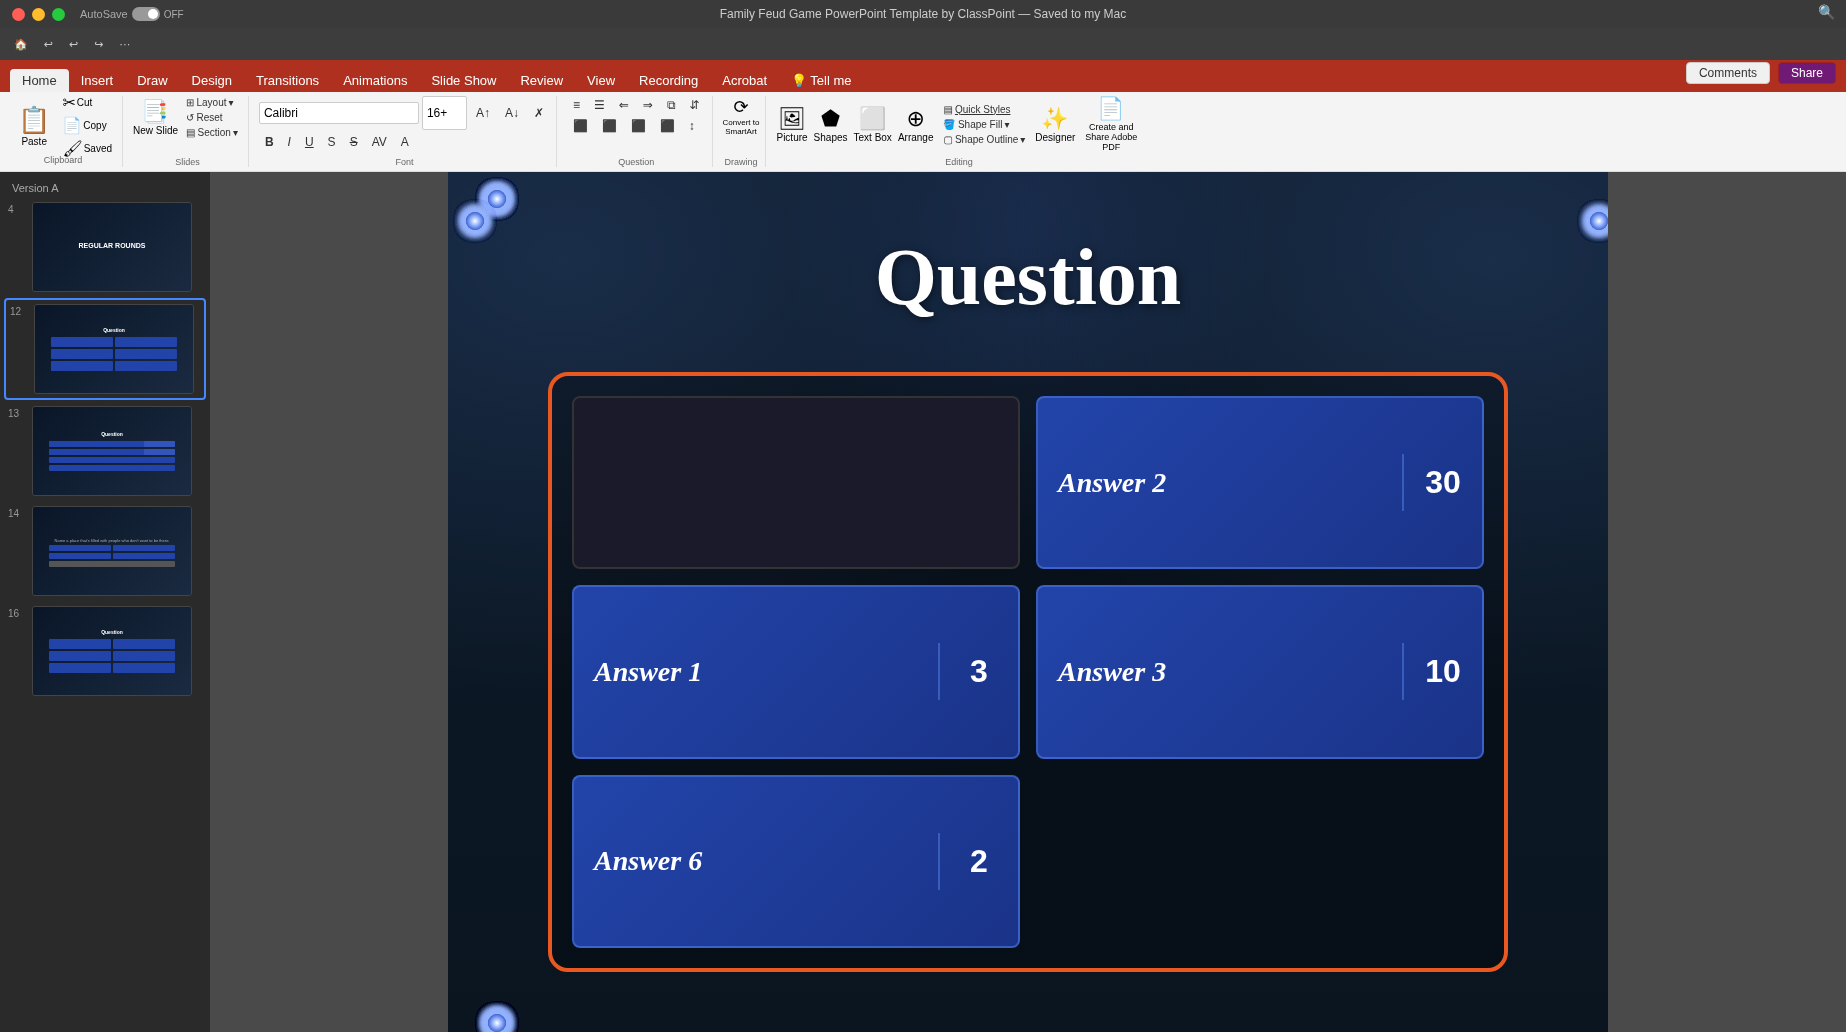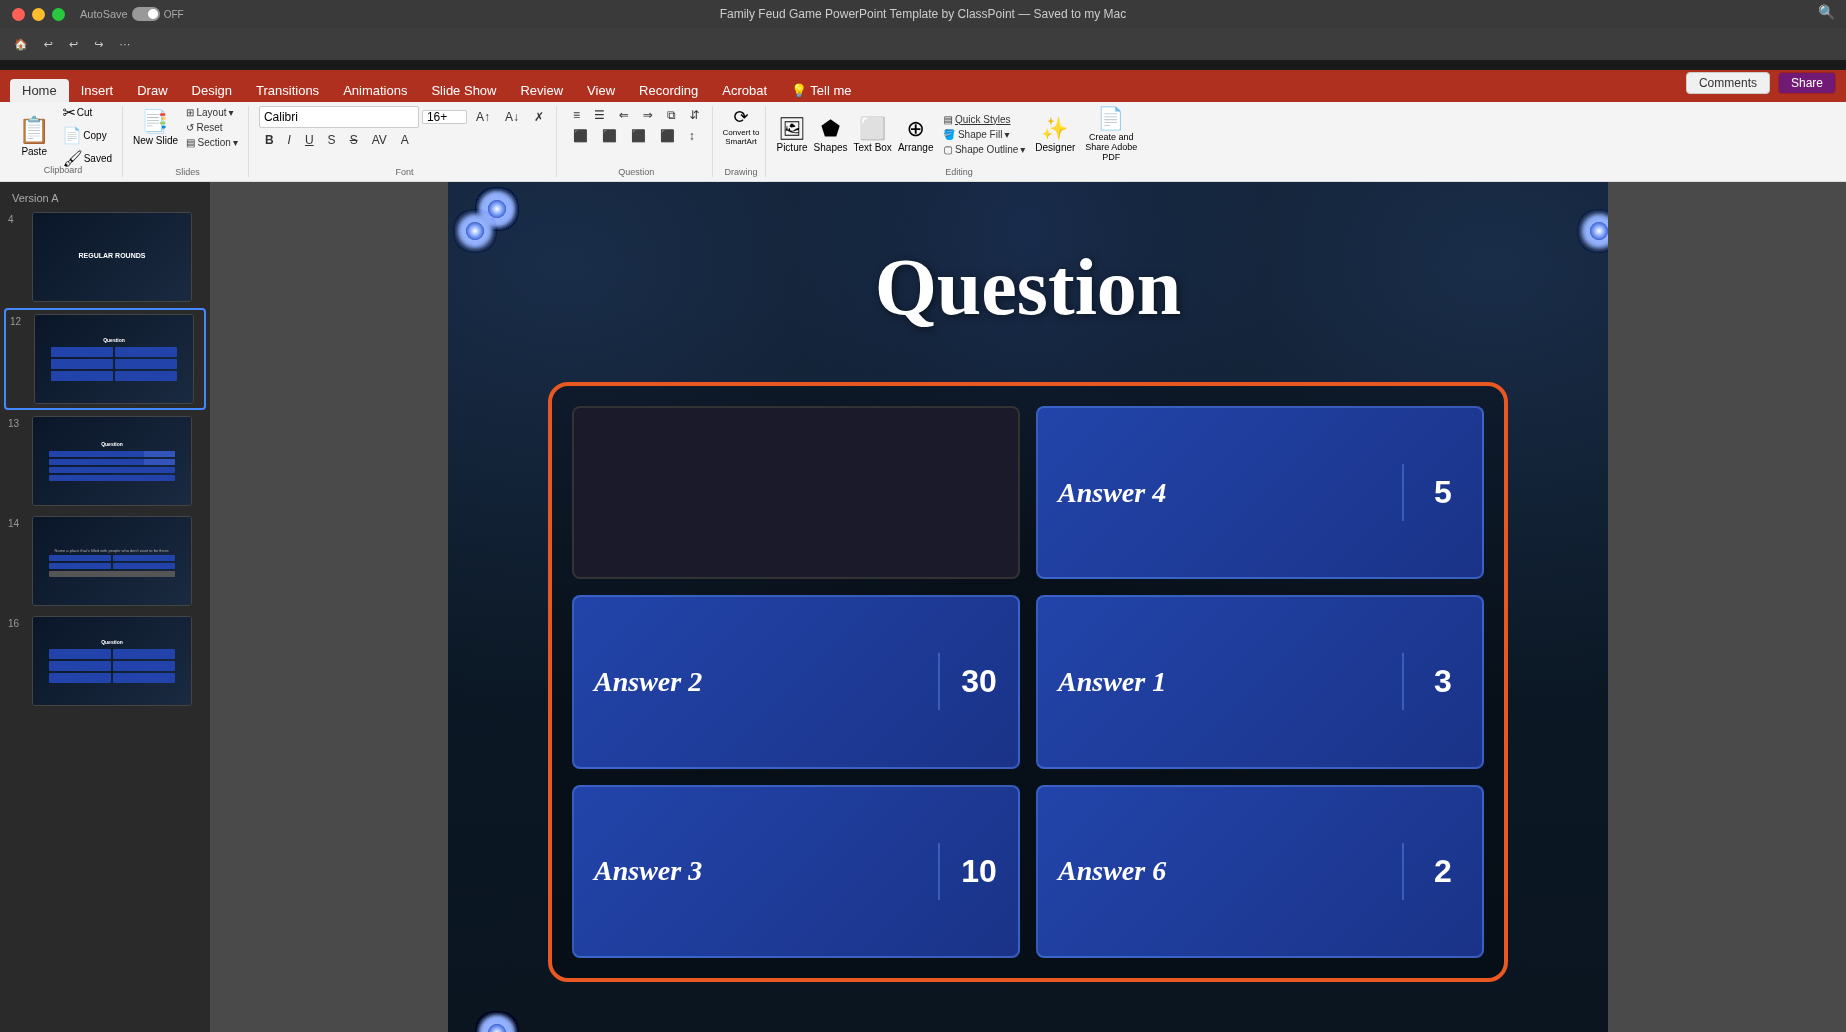"Home" .ribbon-tabs { margin-top: 10px -> none }
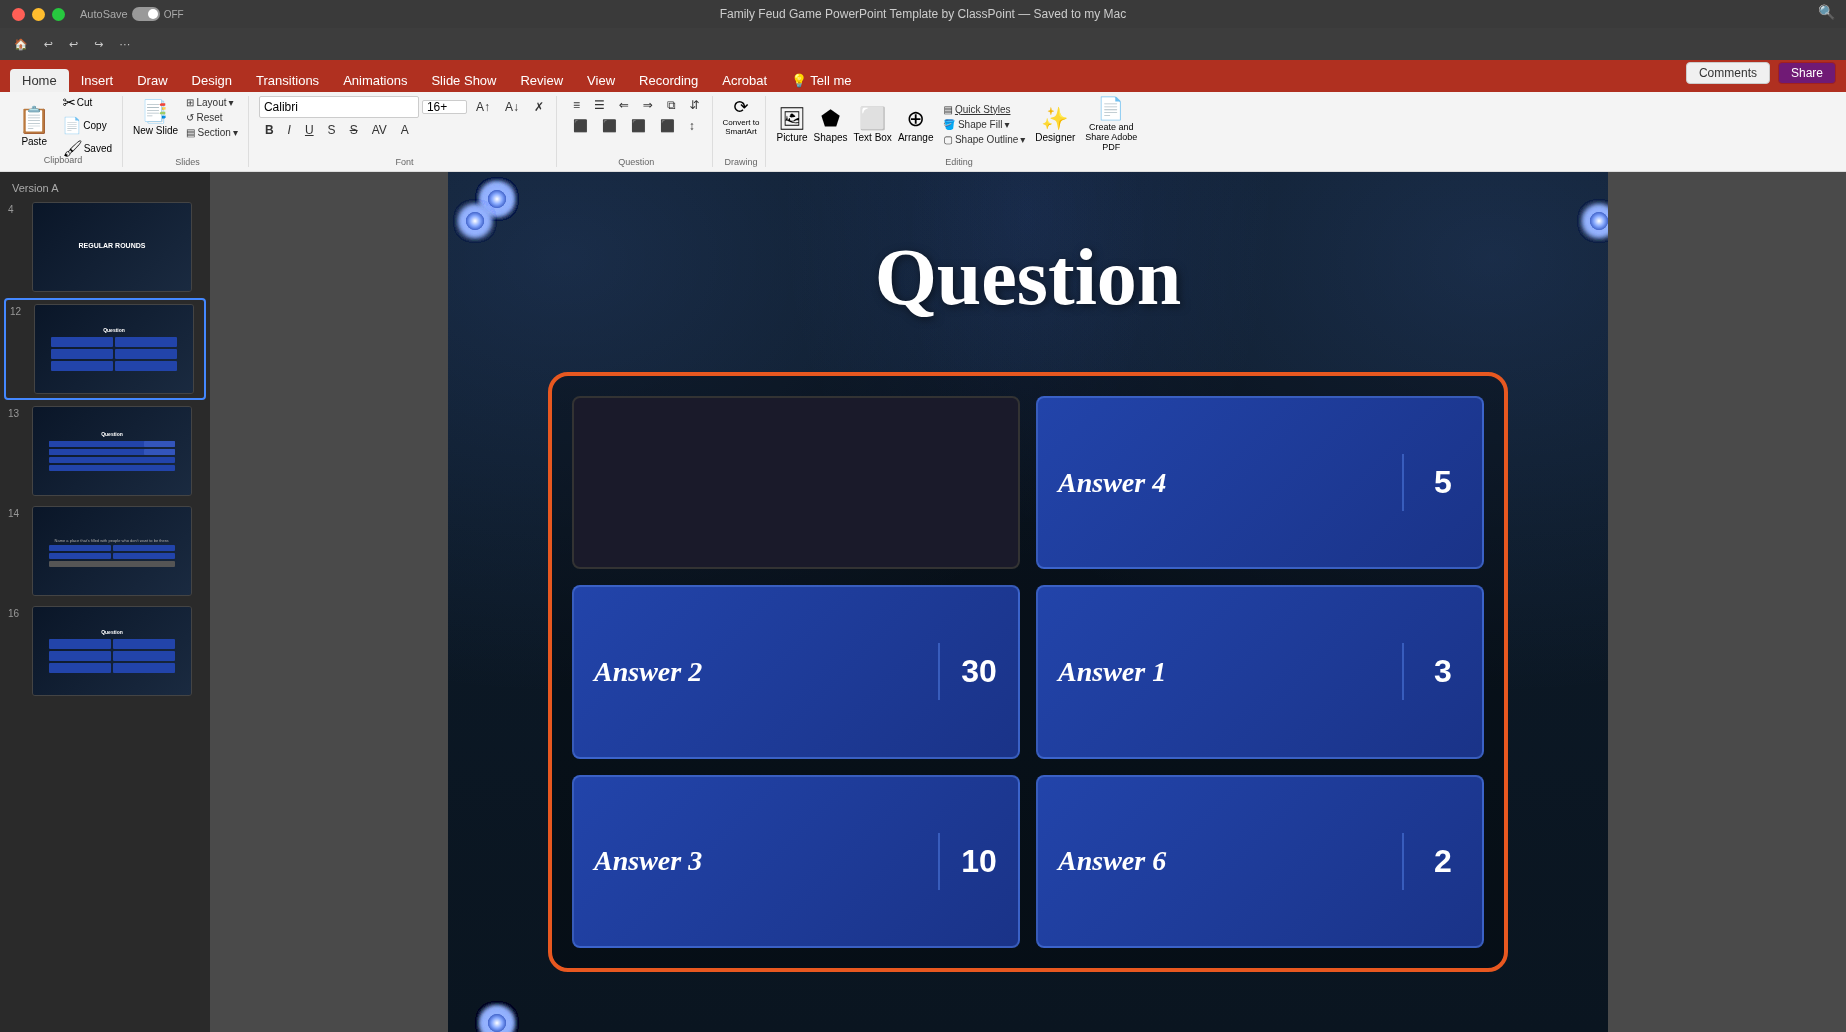"16+" .font-size-selector { height: 14px -> 34px }
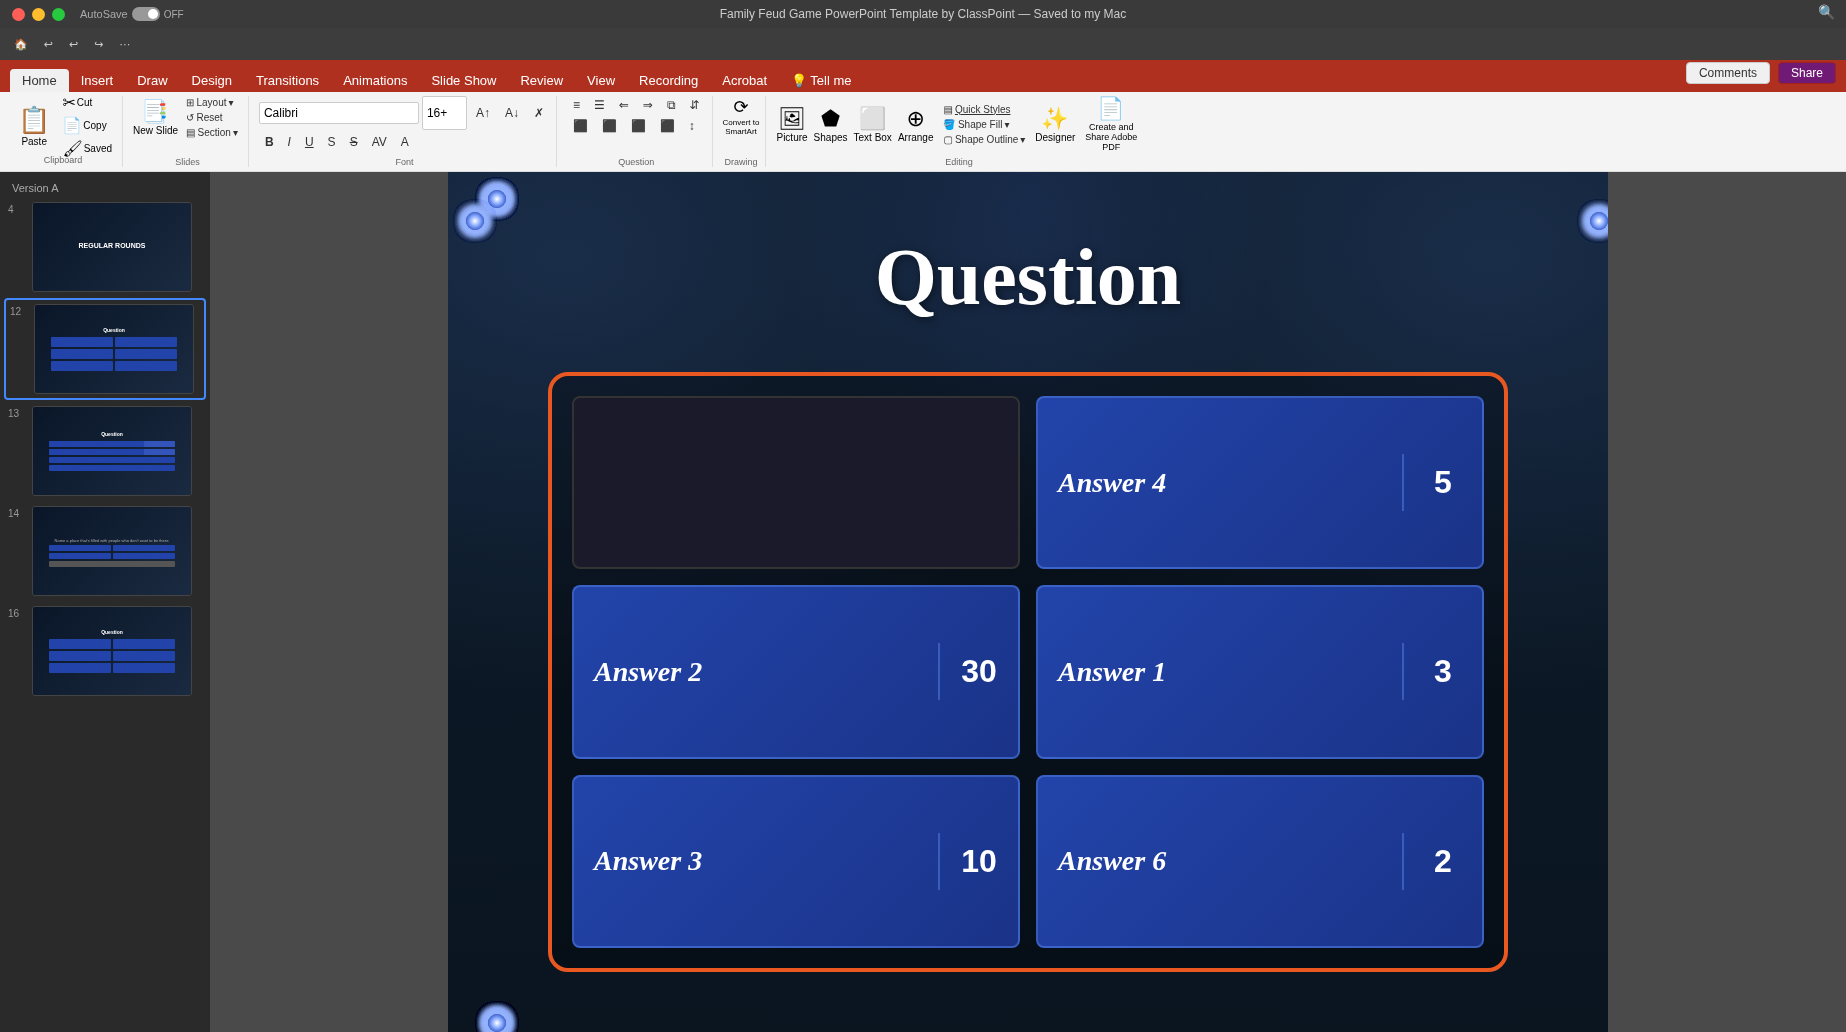"Answer 4" div.answer-cell { html: <div> <span>Answer 4</span> <span>5</span> </div> -> none }
